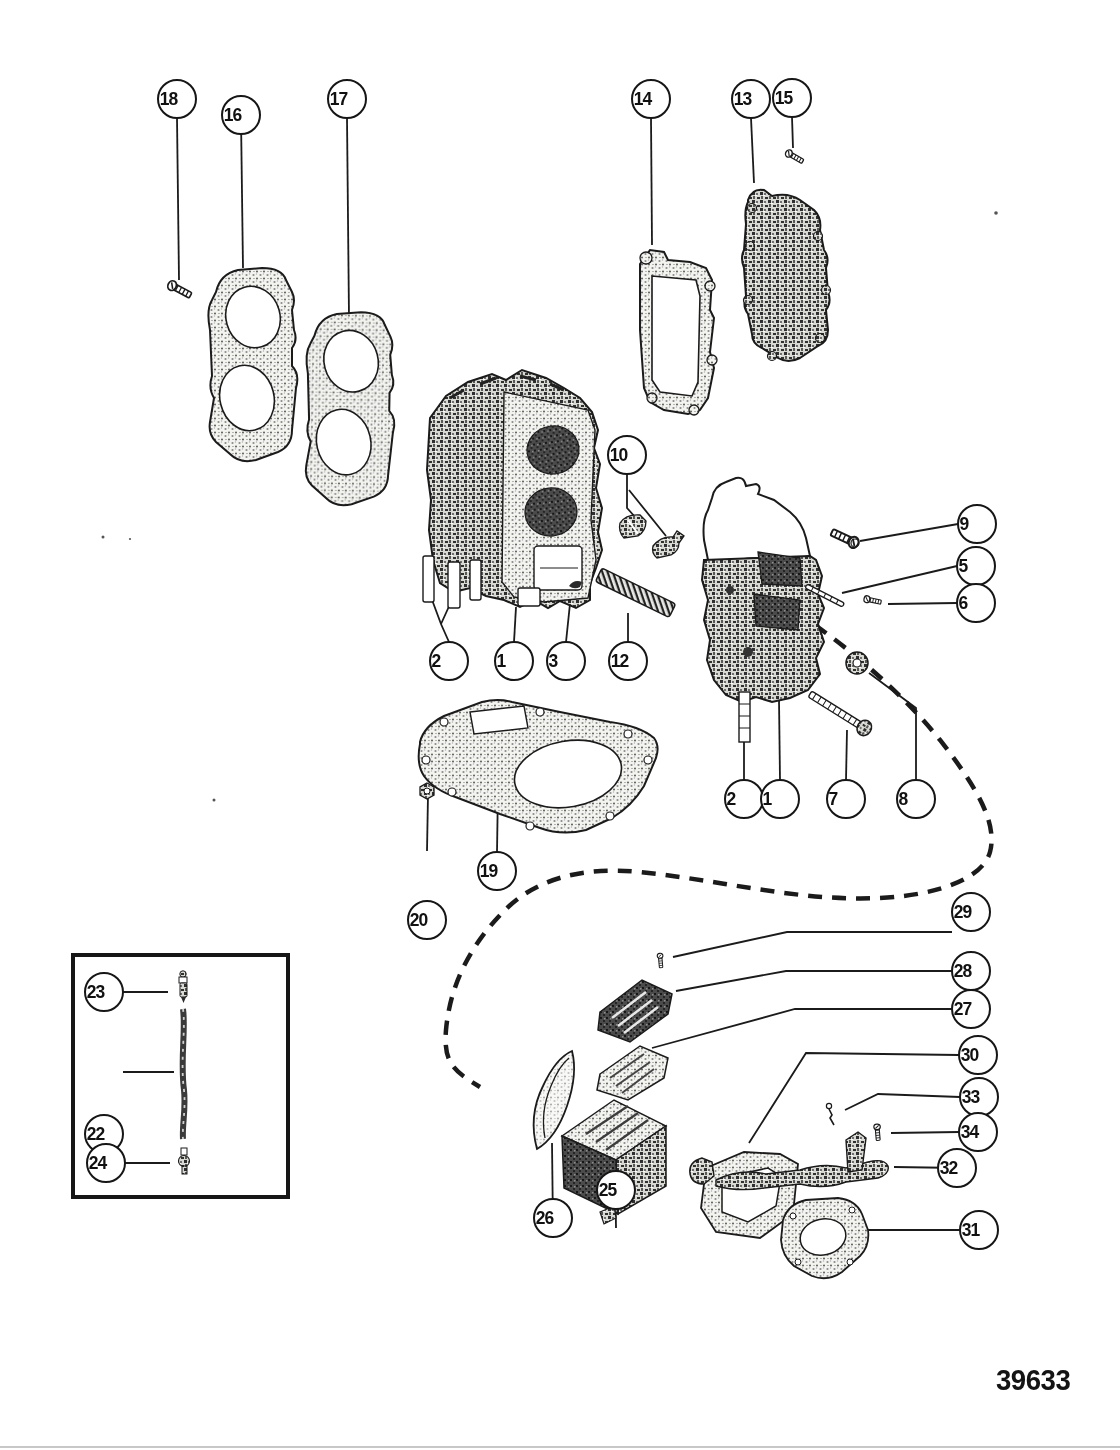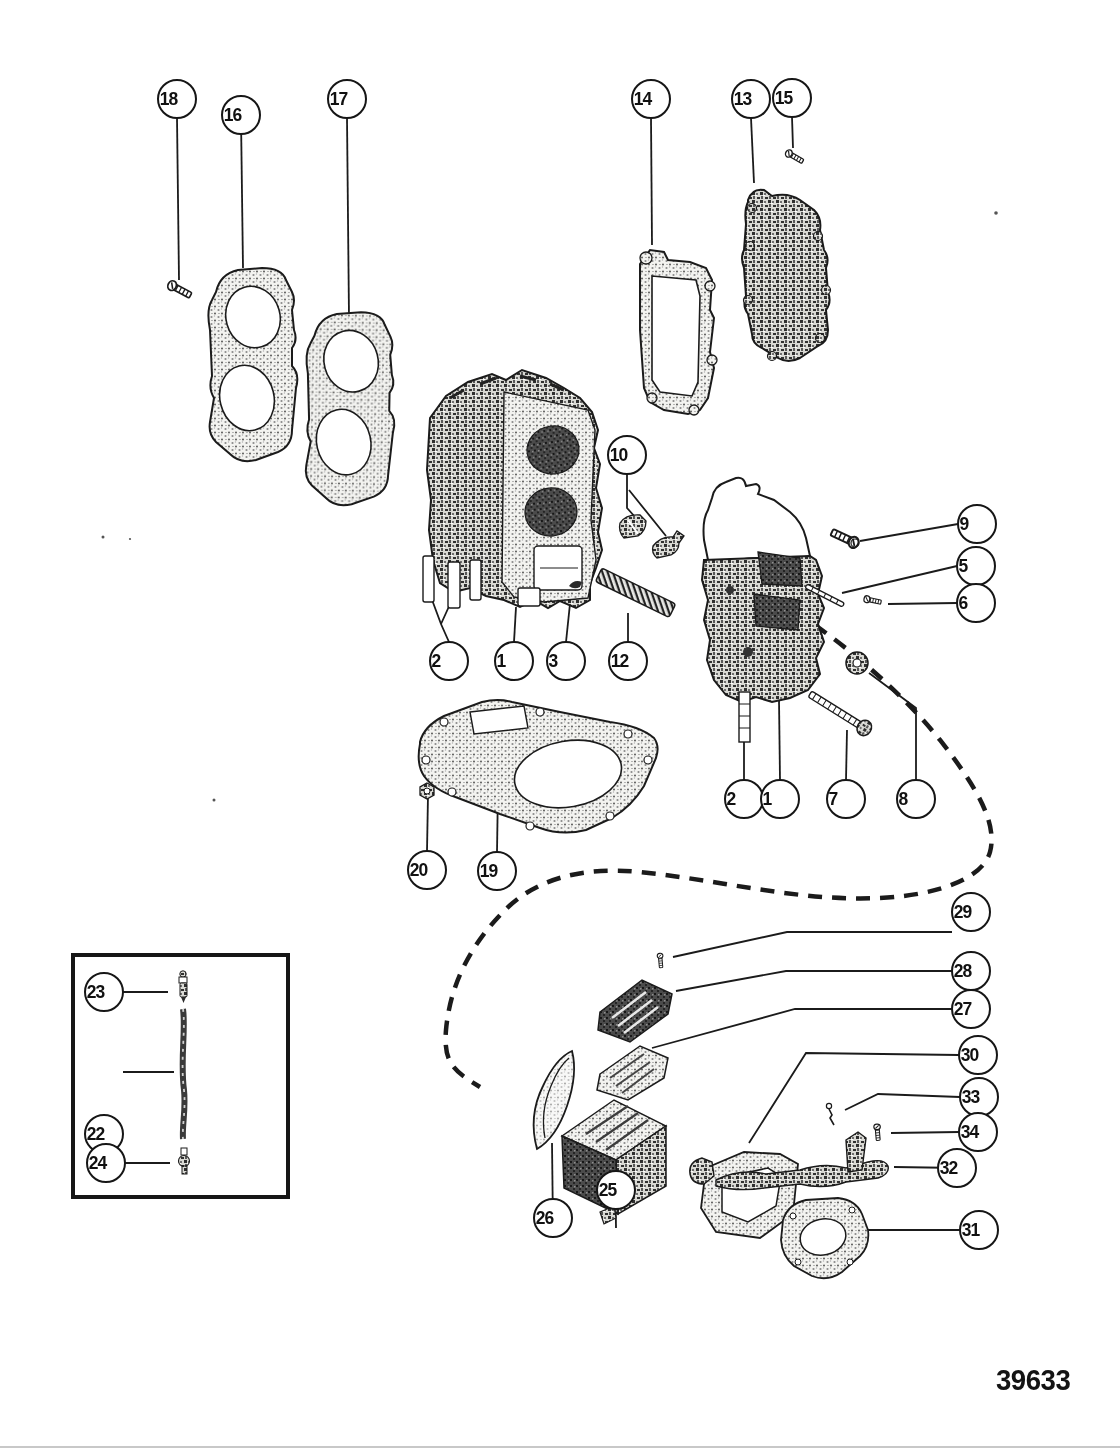"20" div.co { top: 850px -> 900px }
